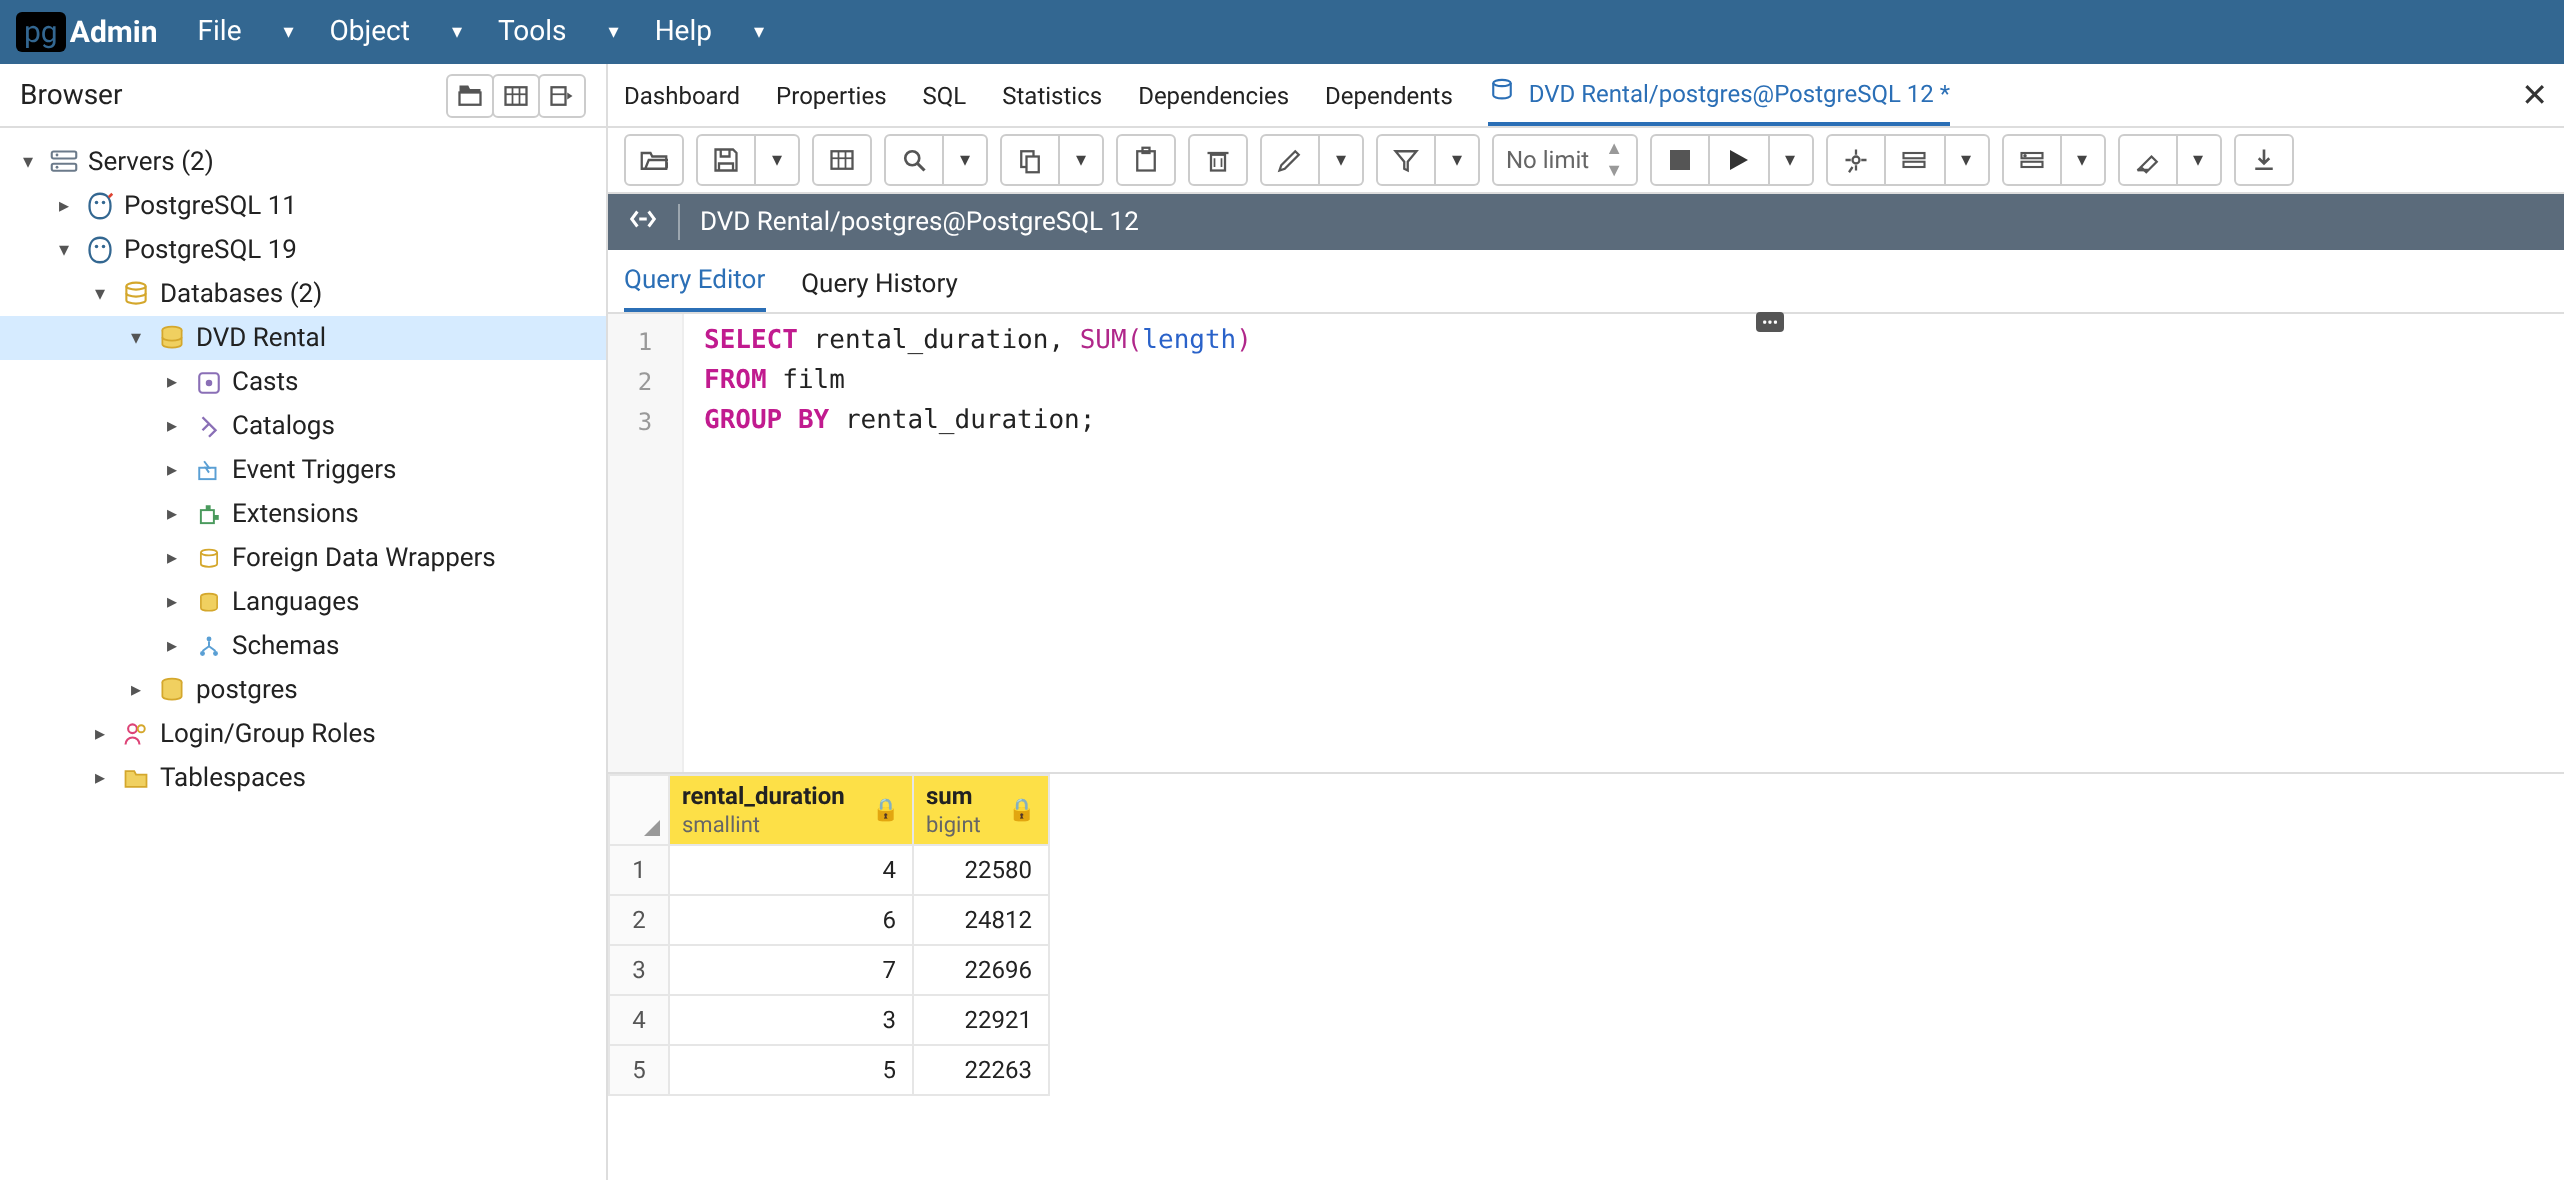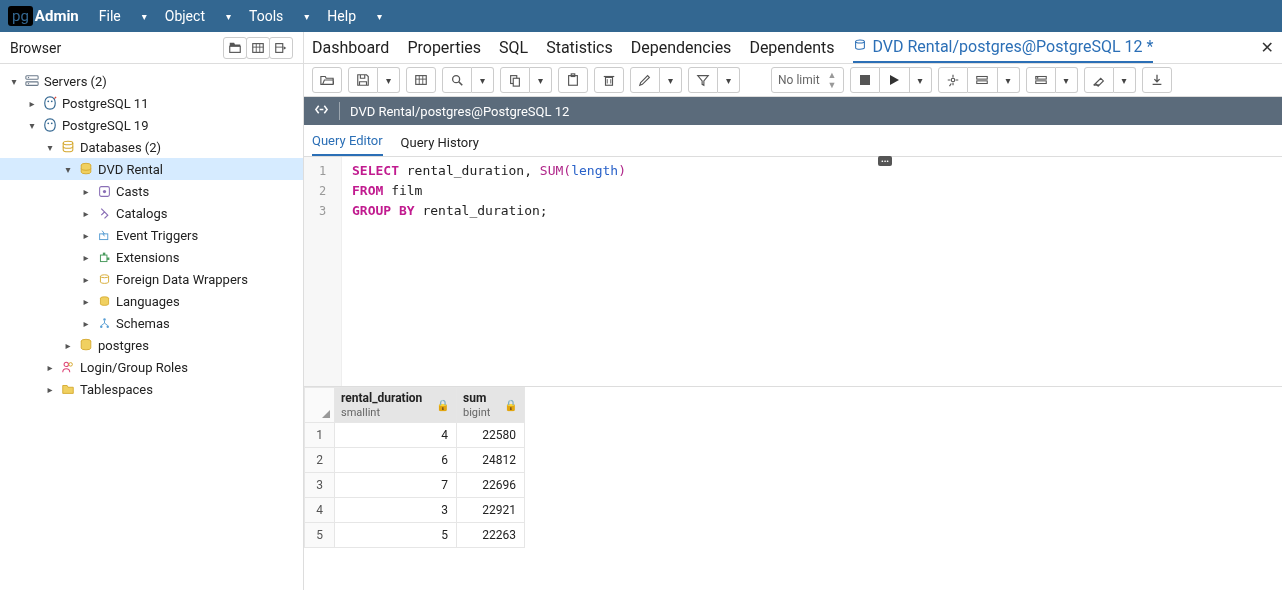"Dashboard" .tab-strip .tab { font-size: 16px -> 12px }
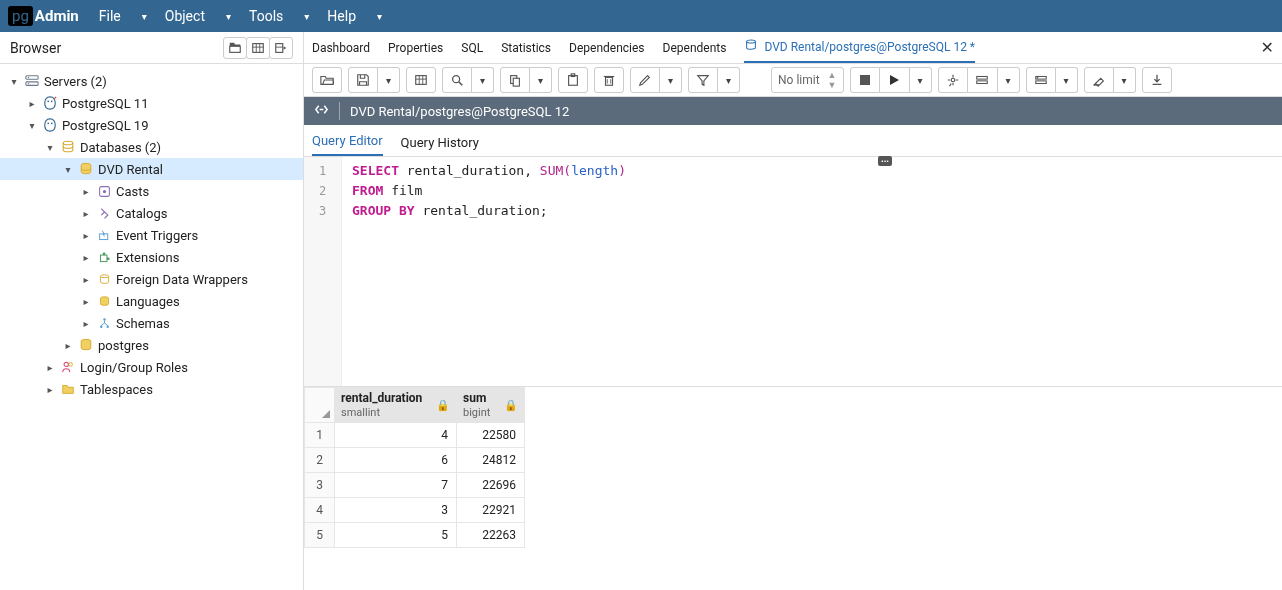"No limit" .tb-select { margin-left: 25px -> none }
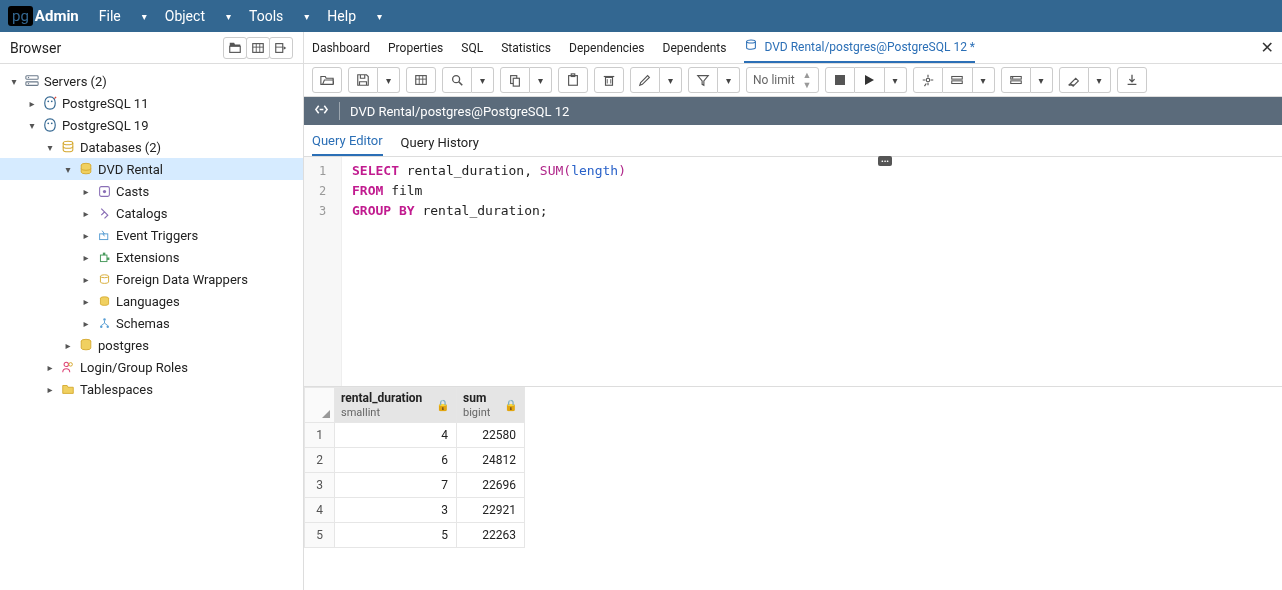"rental_duration" .grid th { background: #e5e5e5 -> #fde047 }
